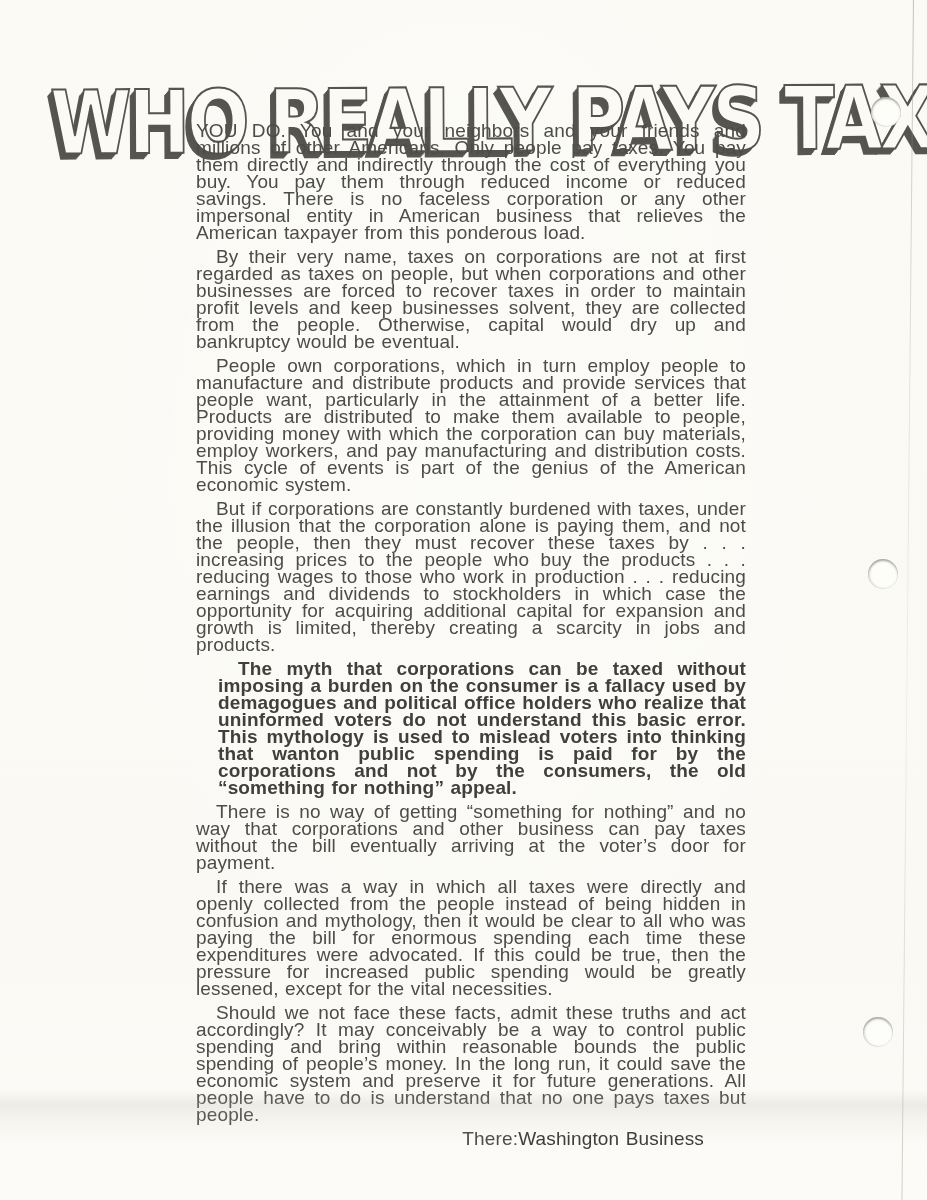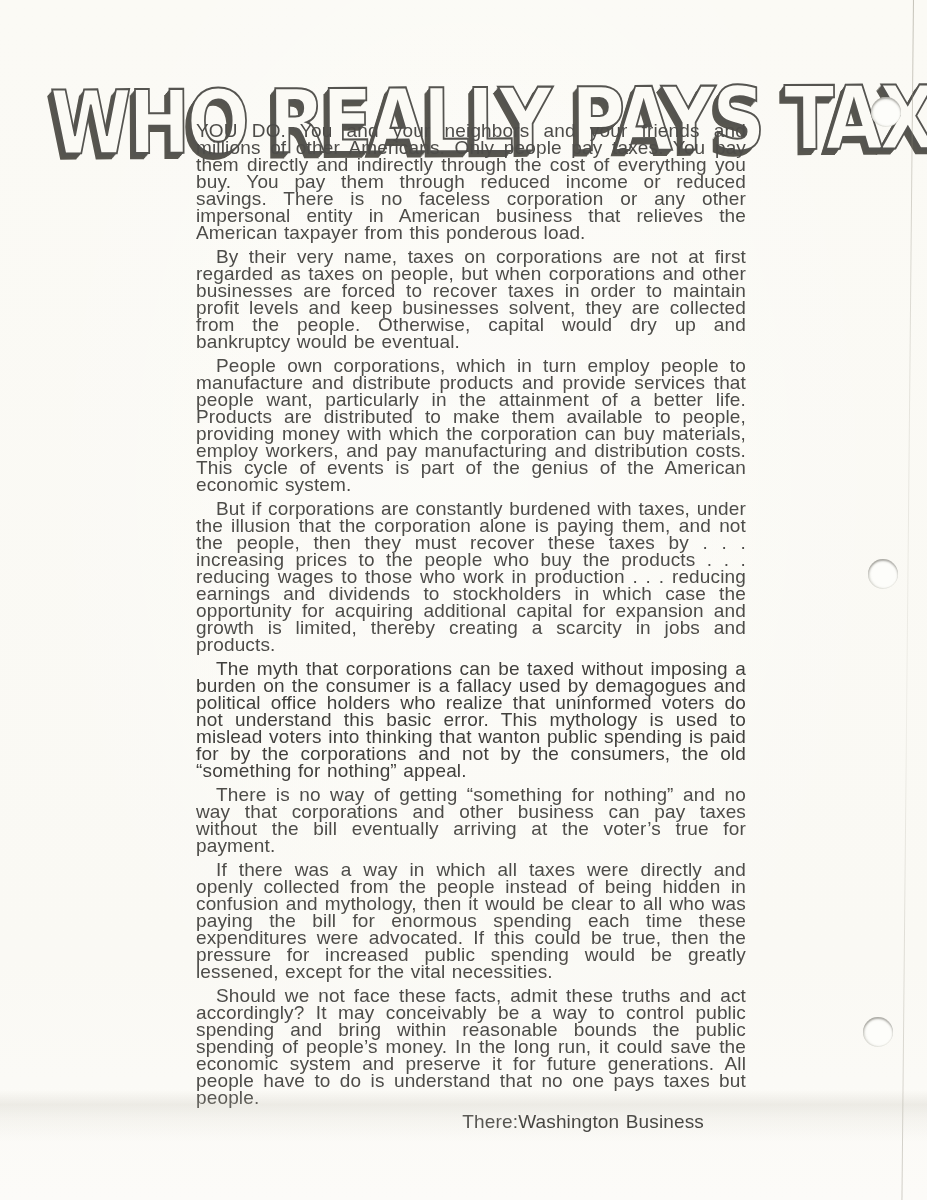"The myth that corporations can" .content p.bold { font-weight: normal -> bold; margin-left: none -> 22px }
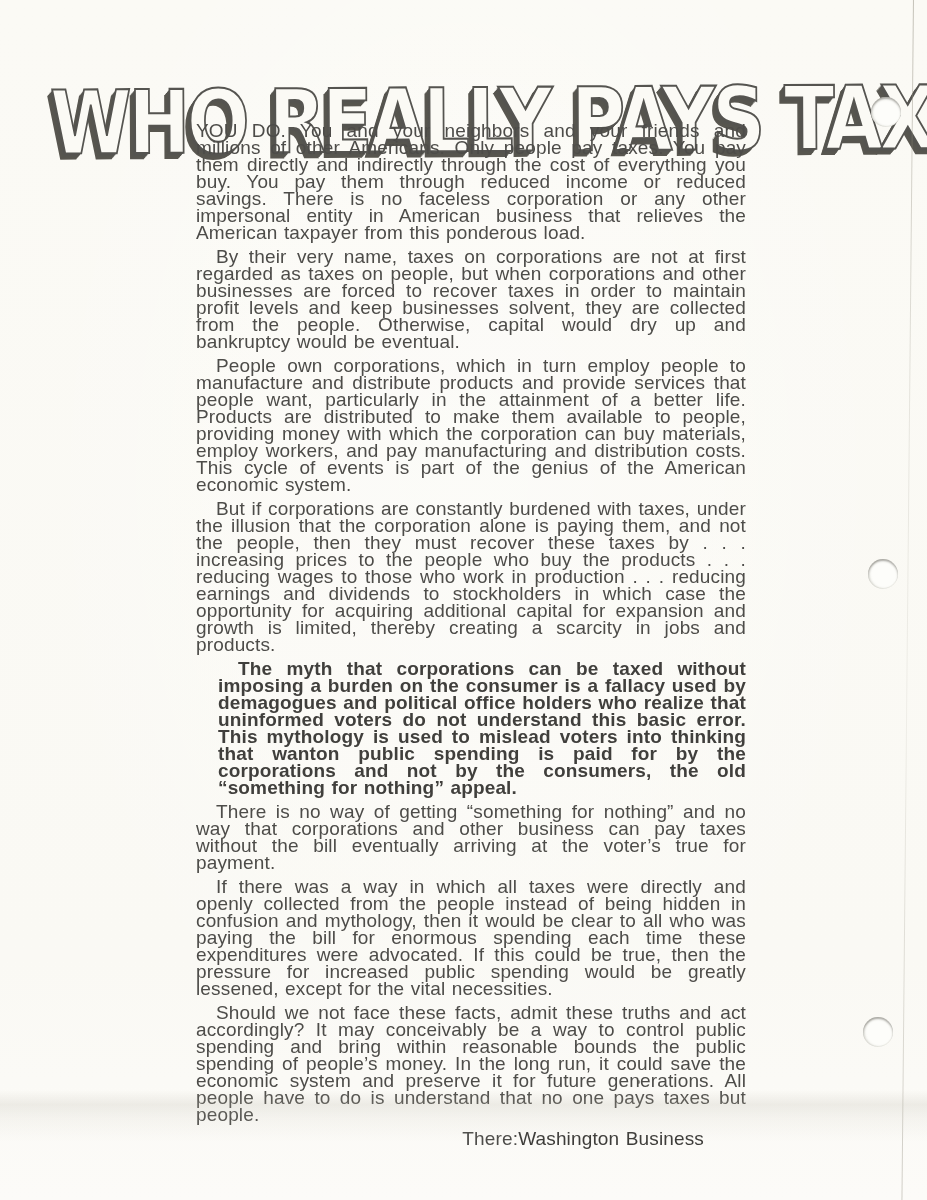"There is no way of" p.para { text: true -> door }
